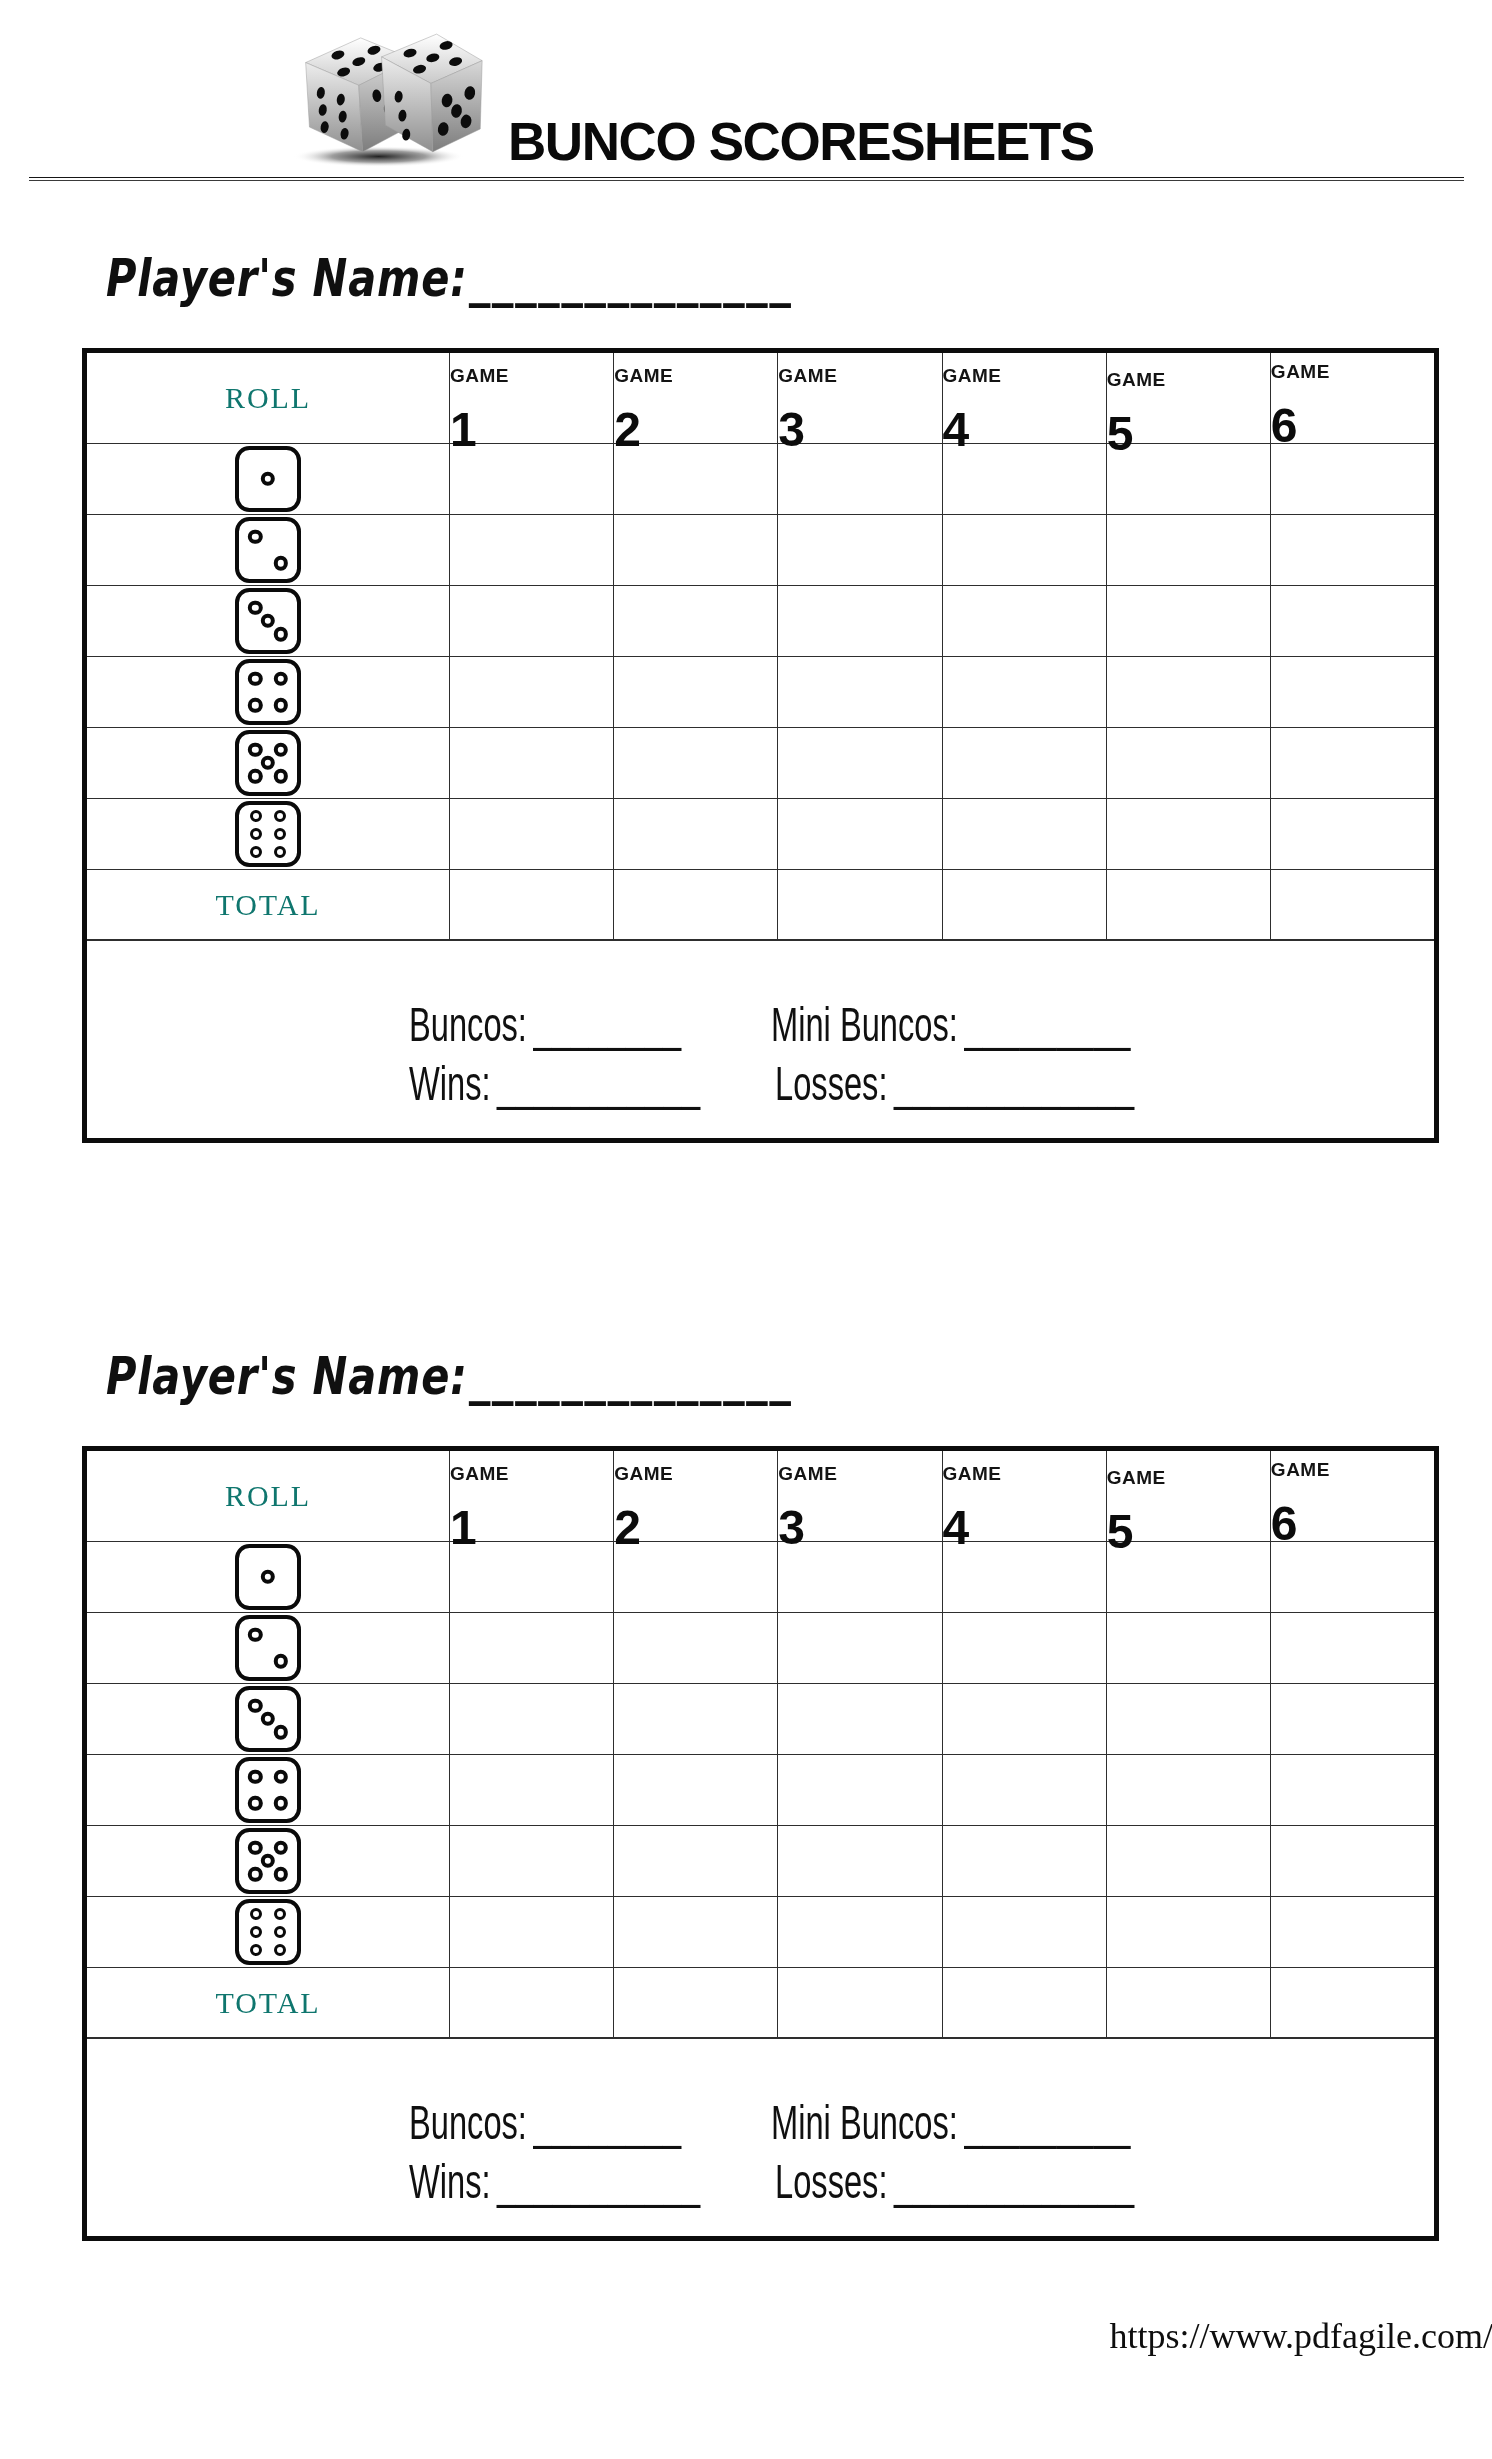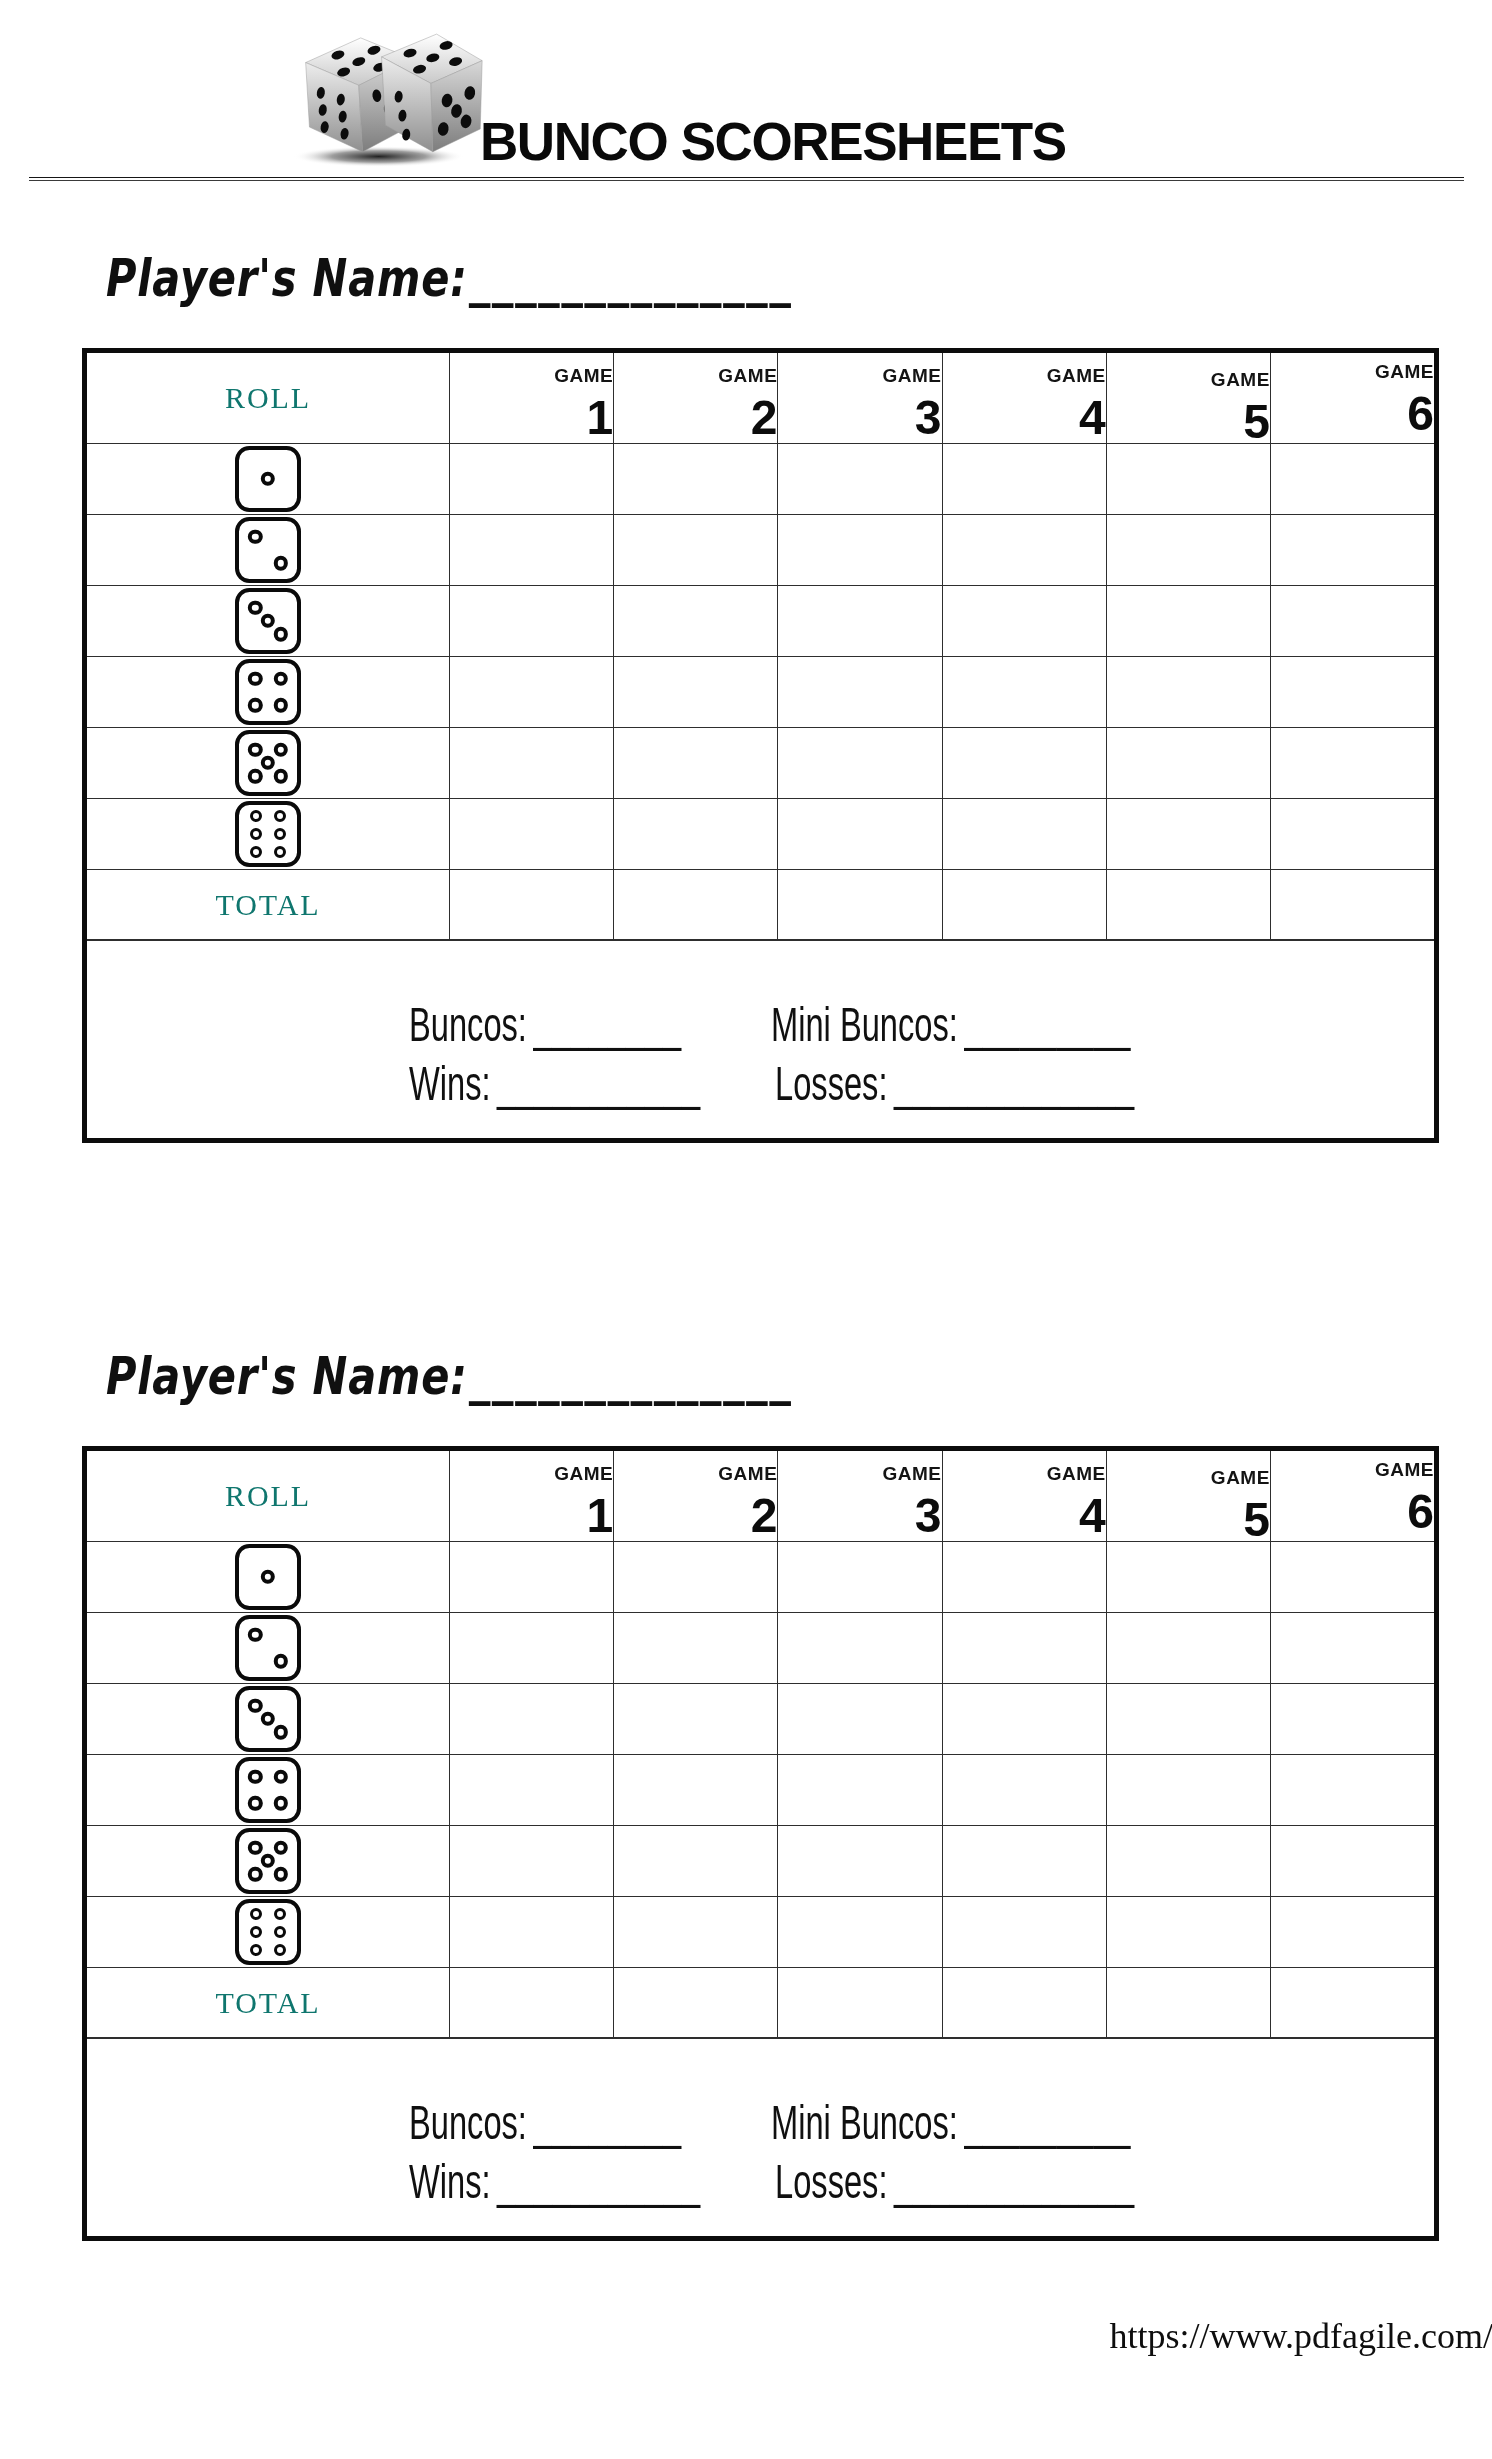"BUNCO SCORESHEETS" .title { left: 480px -> 508px }
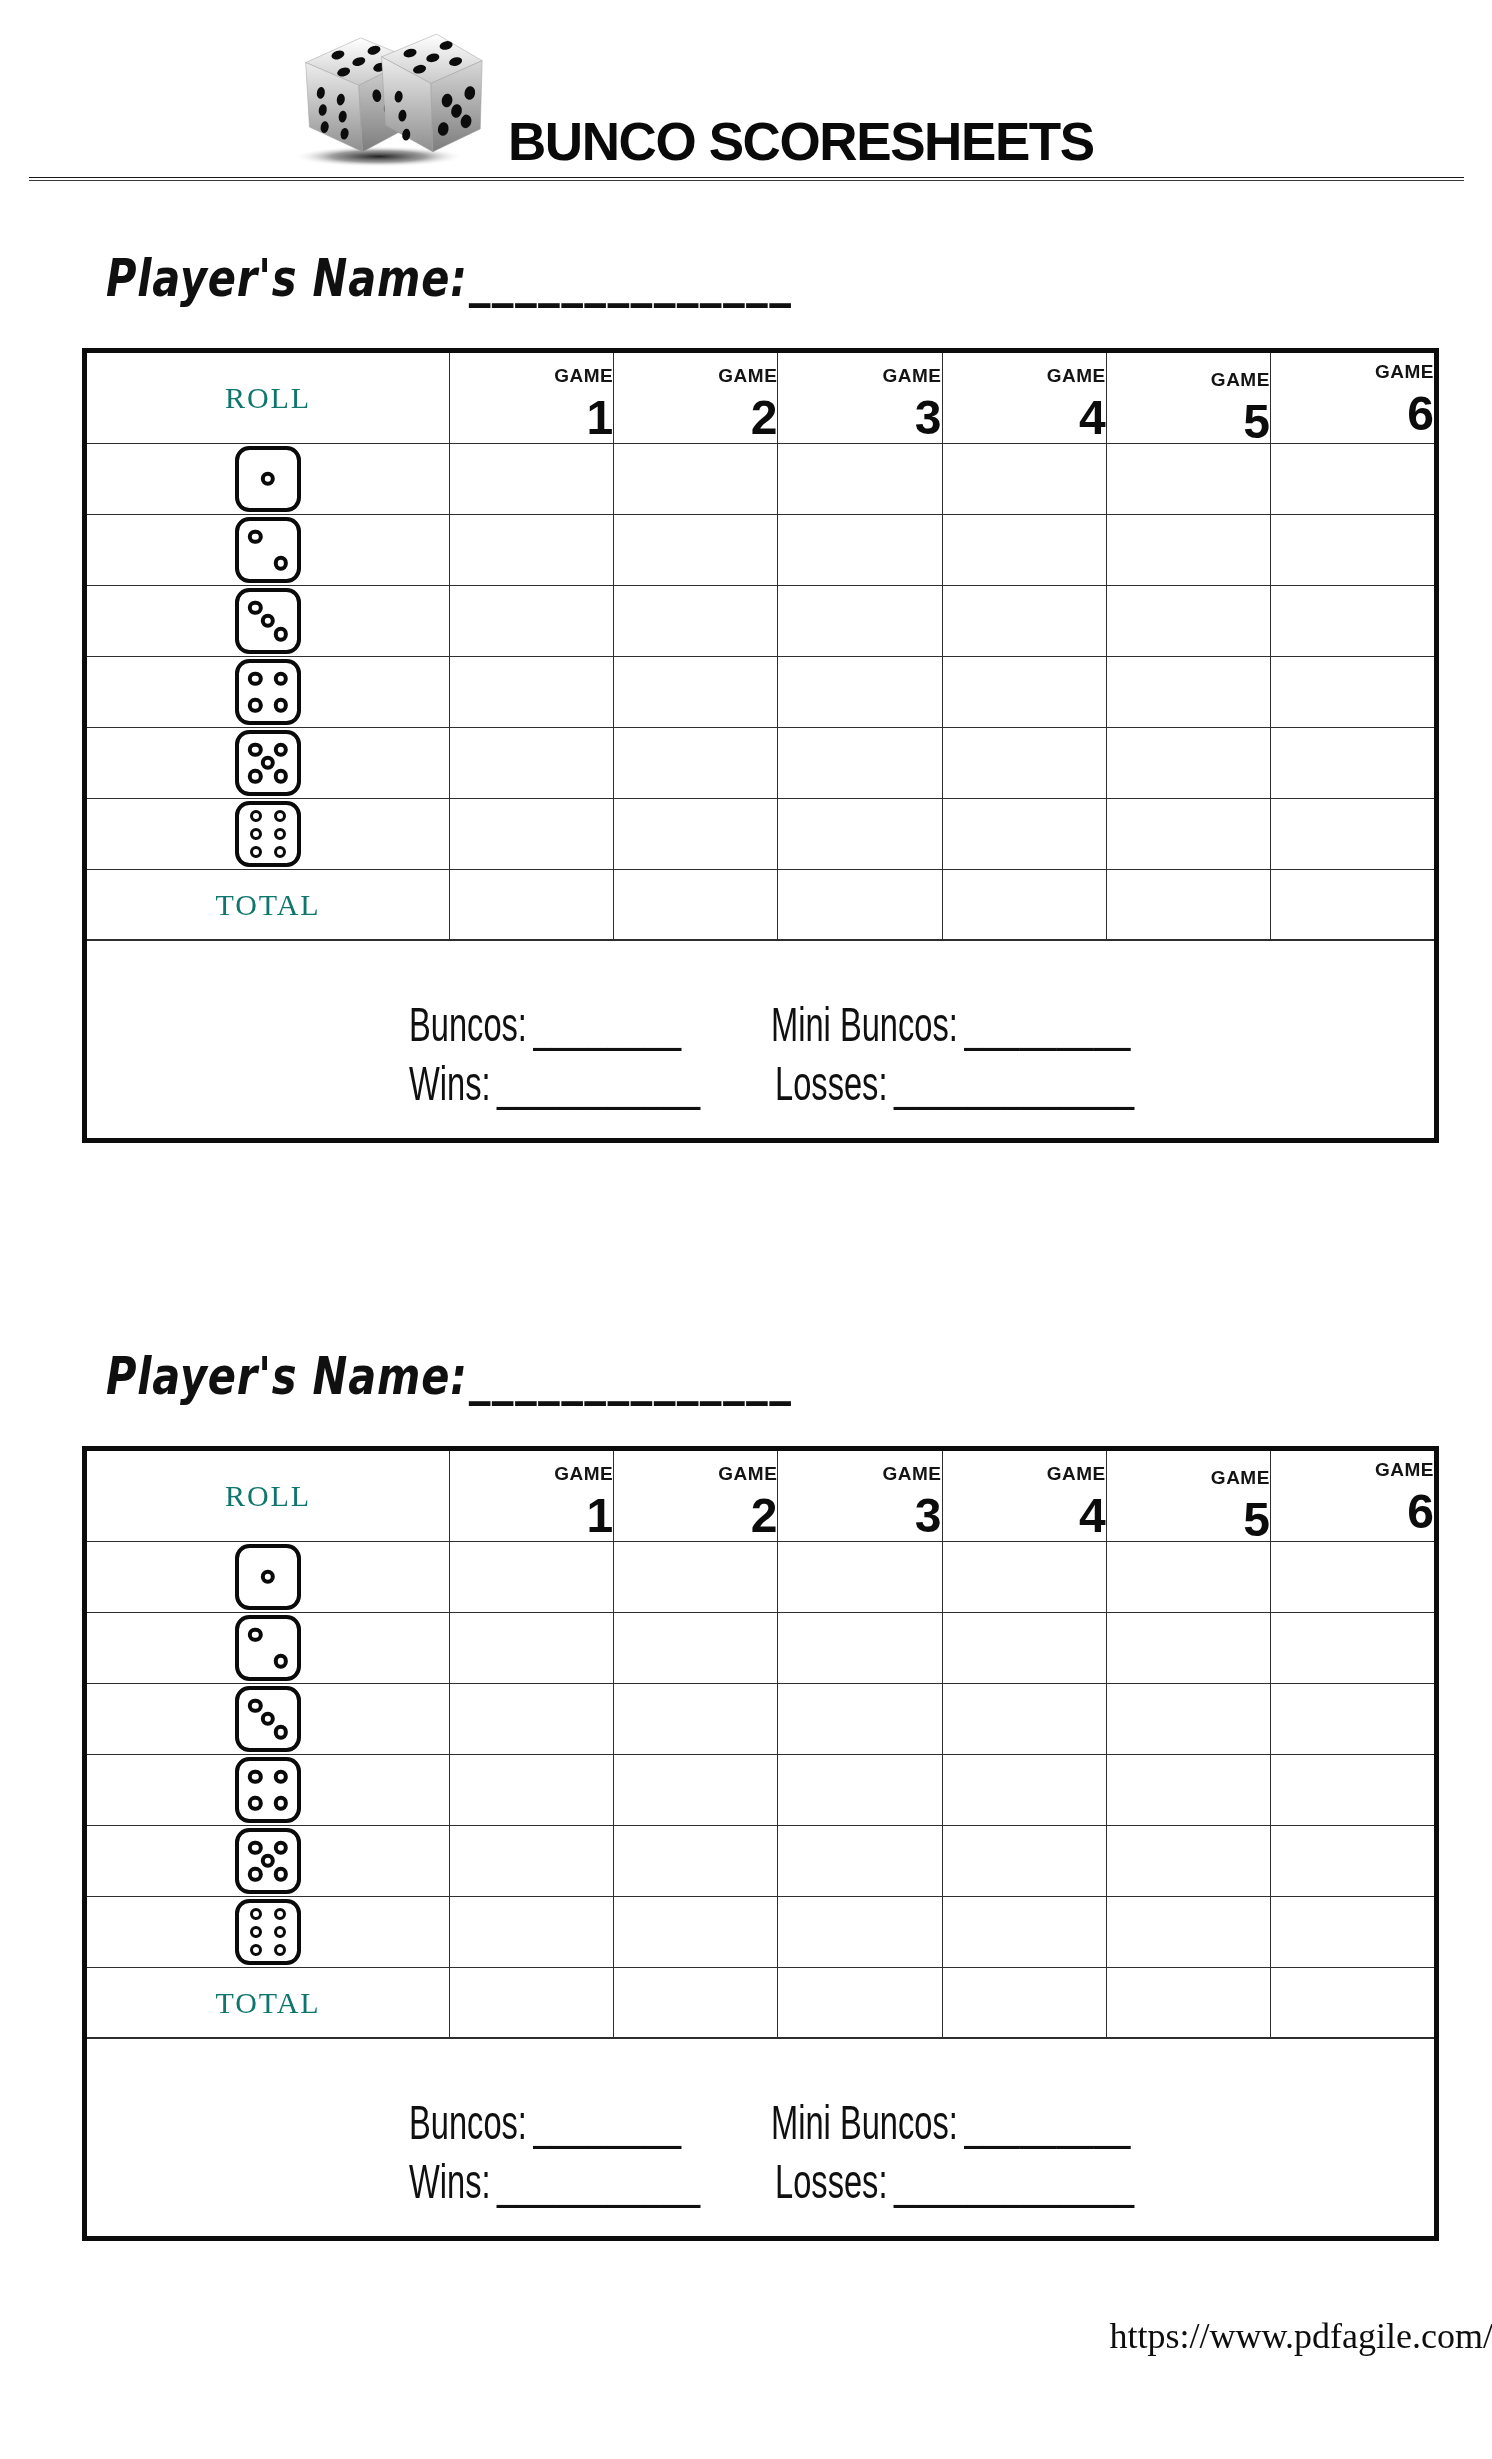"GAME" .head-cell { align-items: flex-end -> flex-start; gap: 7px -> 19px }
